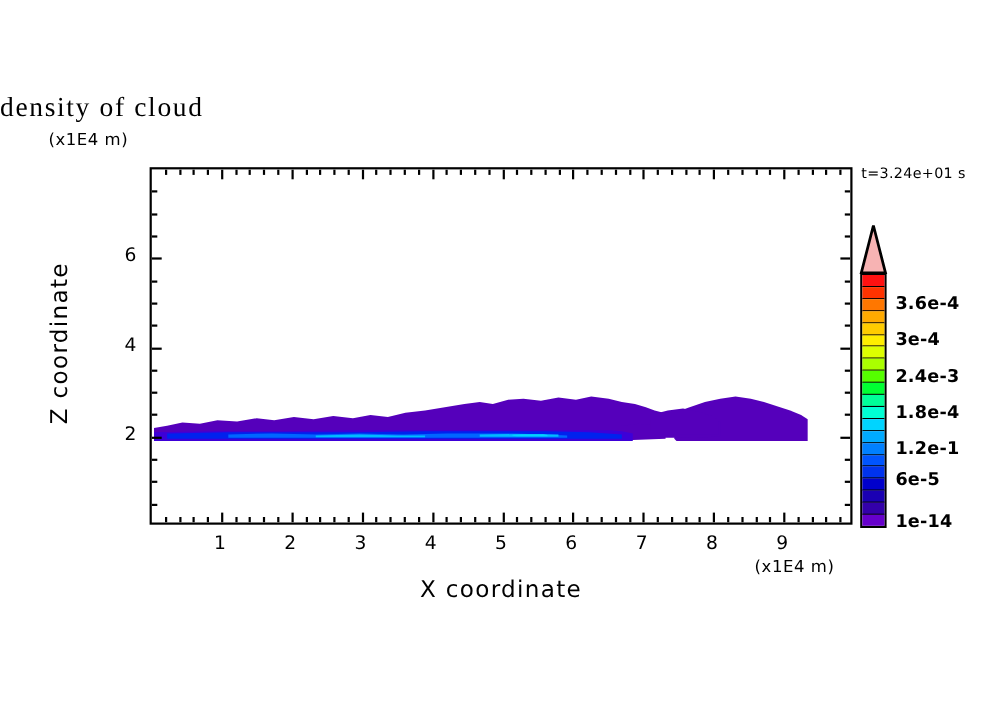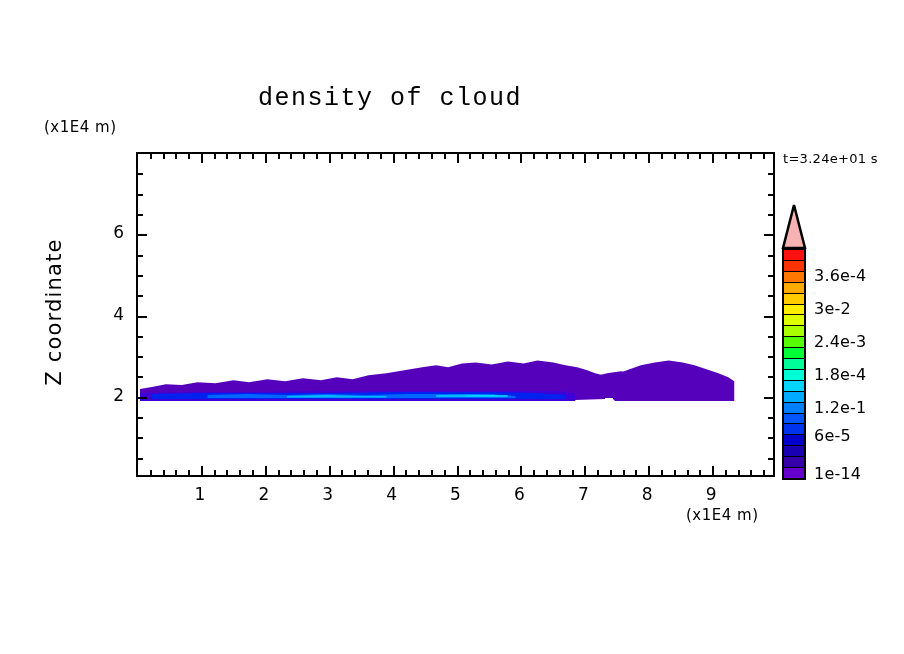"density of cloud" .plot-title { font-family: Liberation Mono, monospace -> Liberation Serif, serif; text-align: center -> left }
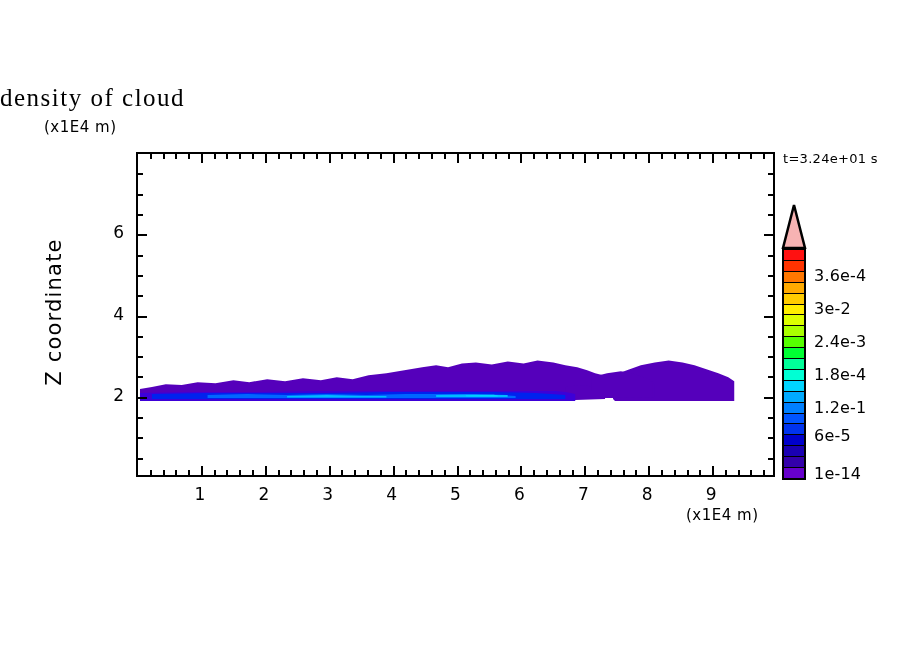"3.6e-4" .cb-label { font-weight: normal -> bold }
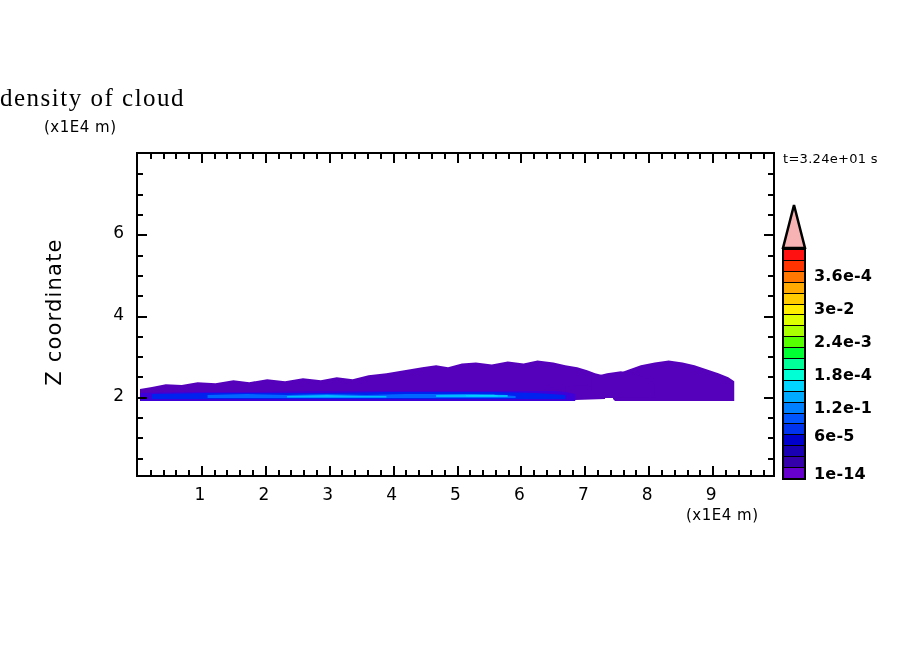"3e-2" div.cb-label { text: 3e-2 -> 3e-4 }
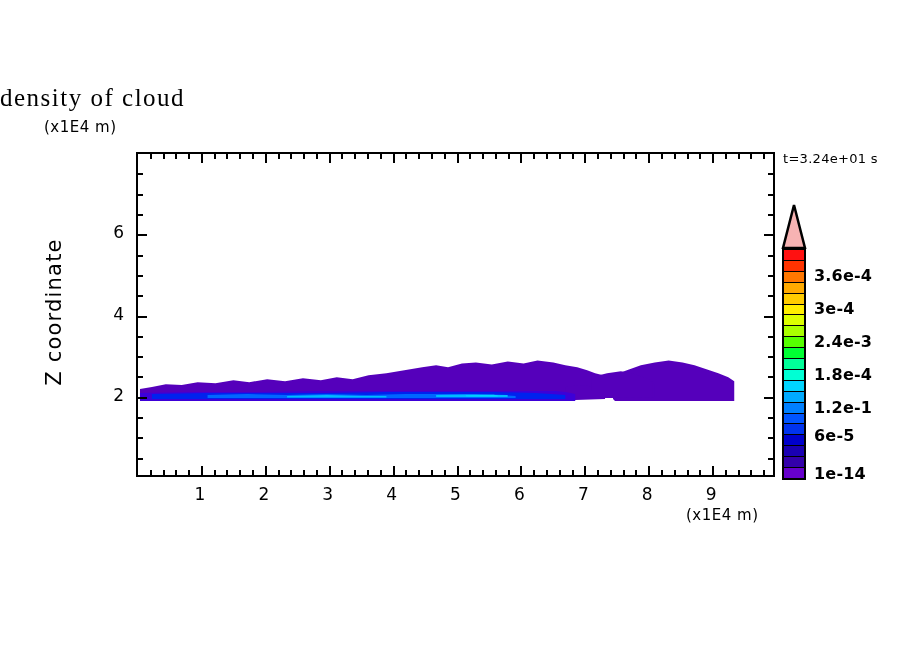"X coordinate" div.xaxis-title { html: none -> <div>X coordinate</div> }
